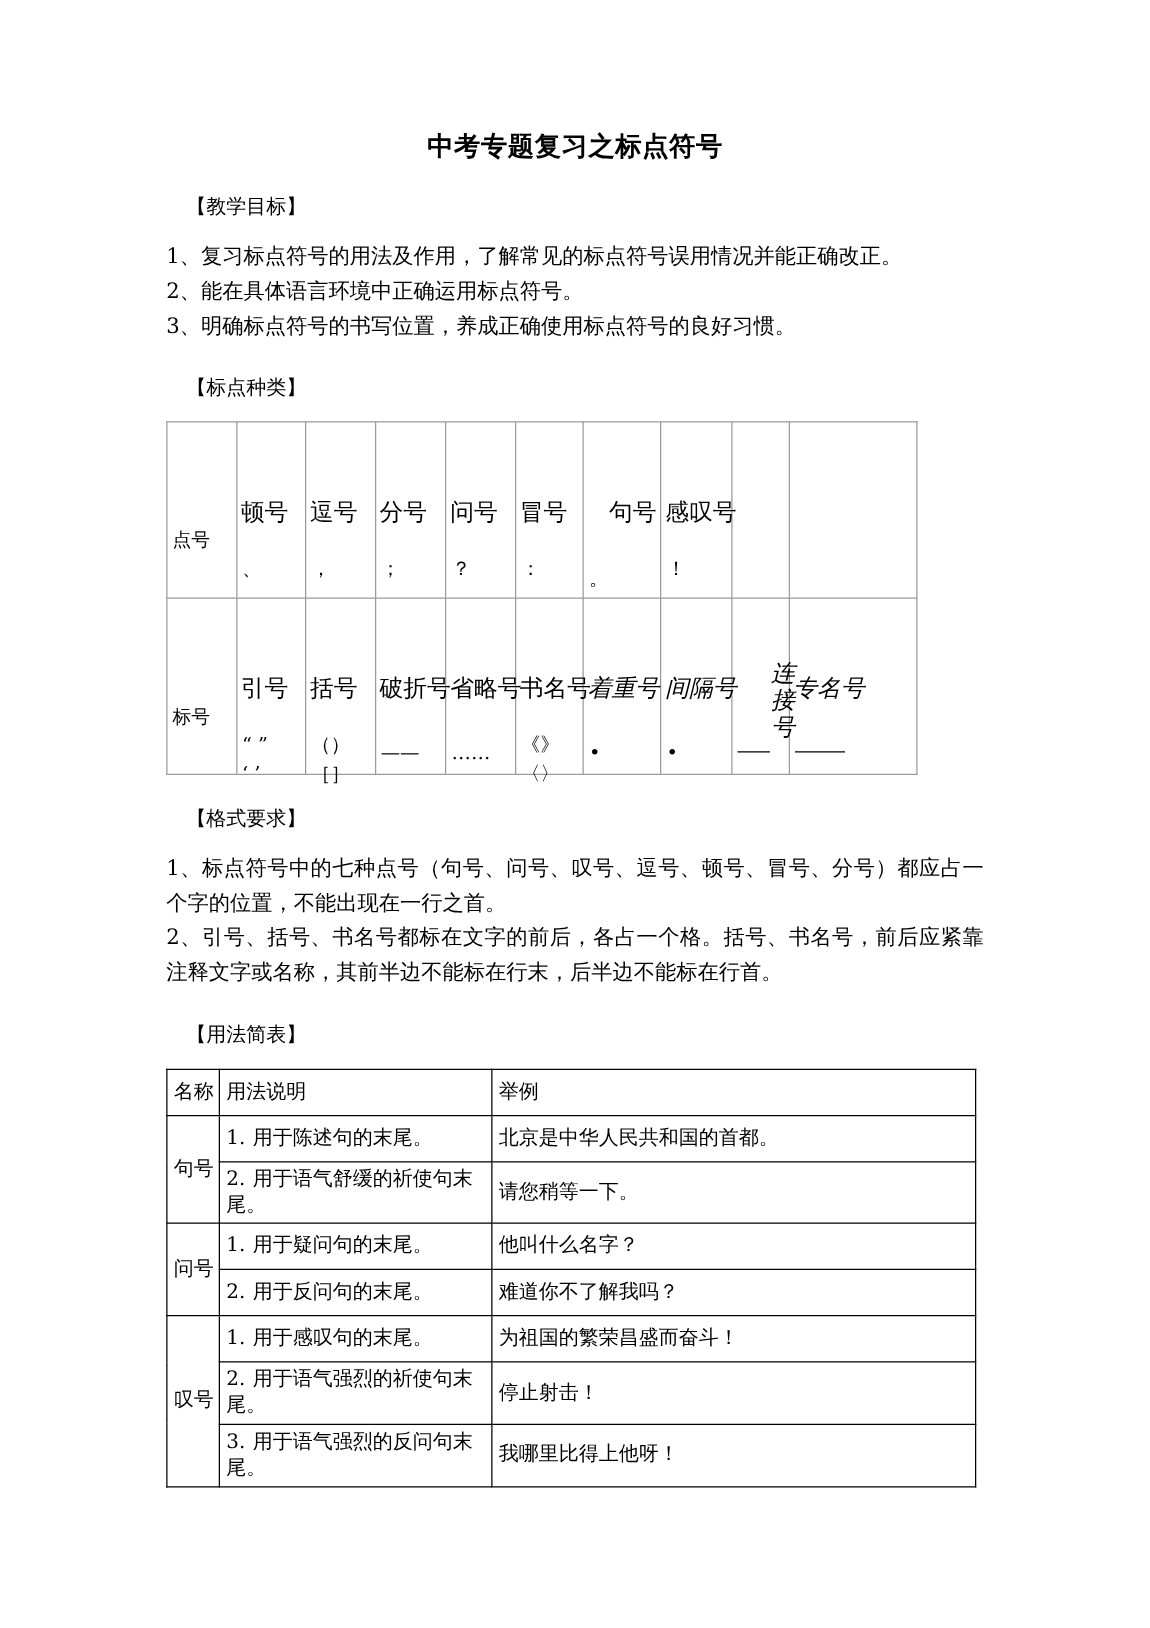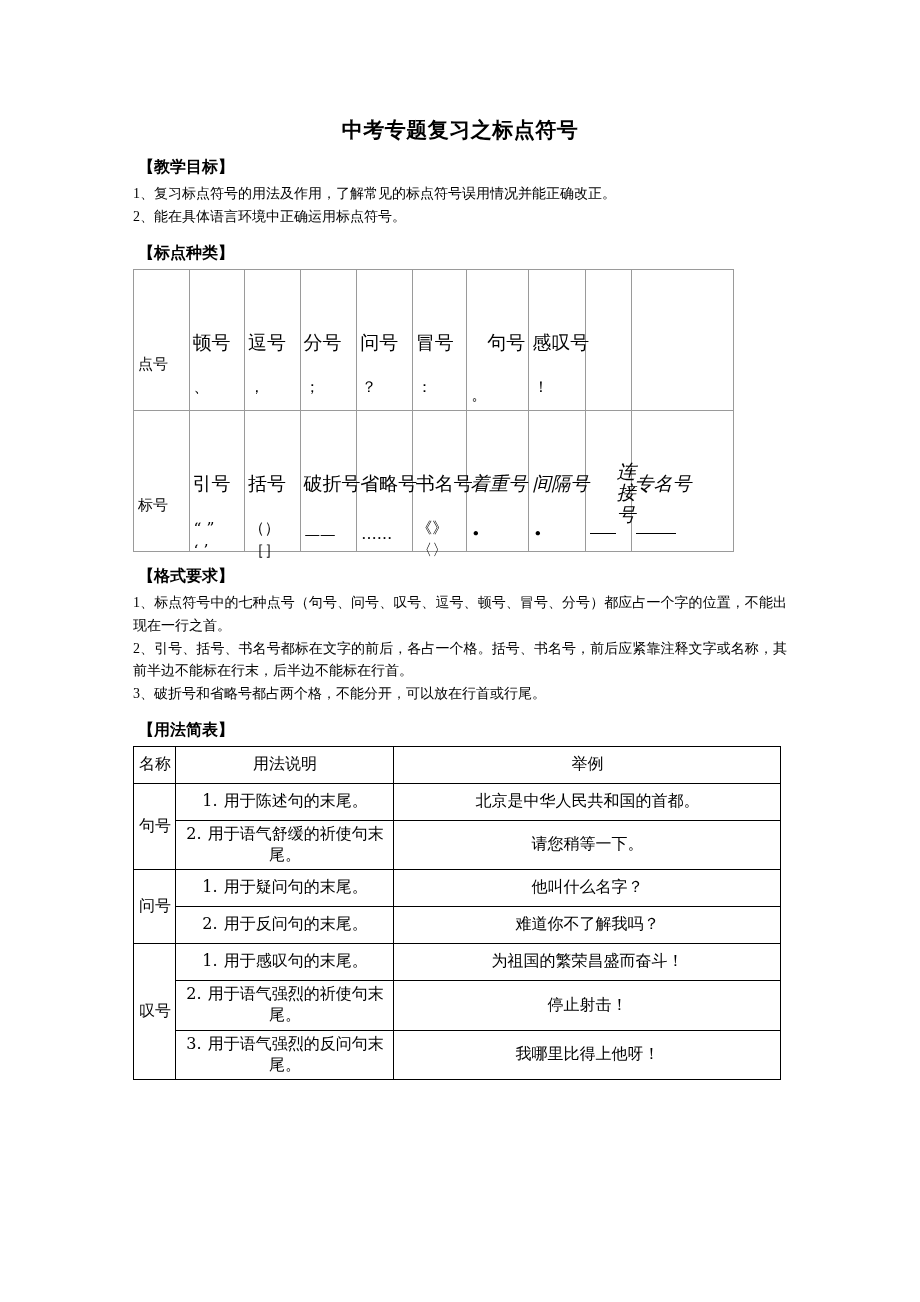"中考专题复习之标点符号" .page { top: 13px -> 0 }
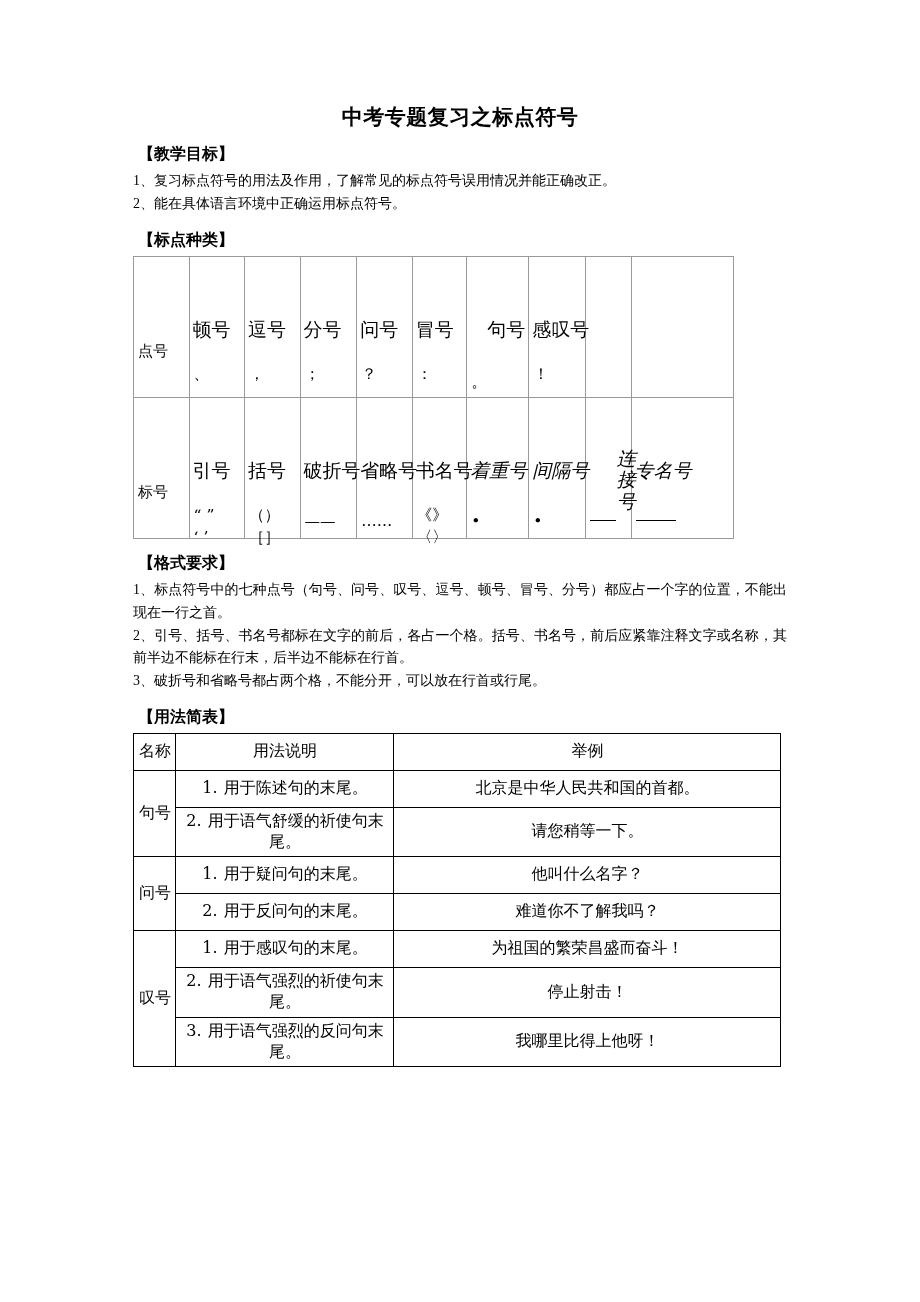"【教学目标】" .sec-head { font-weight: bold -> normal; margin: 5px -> 16px }
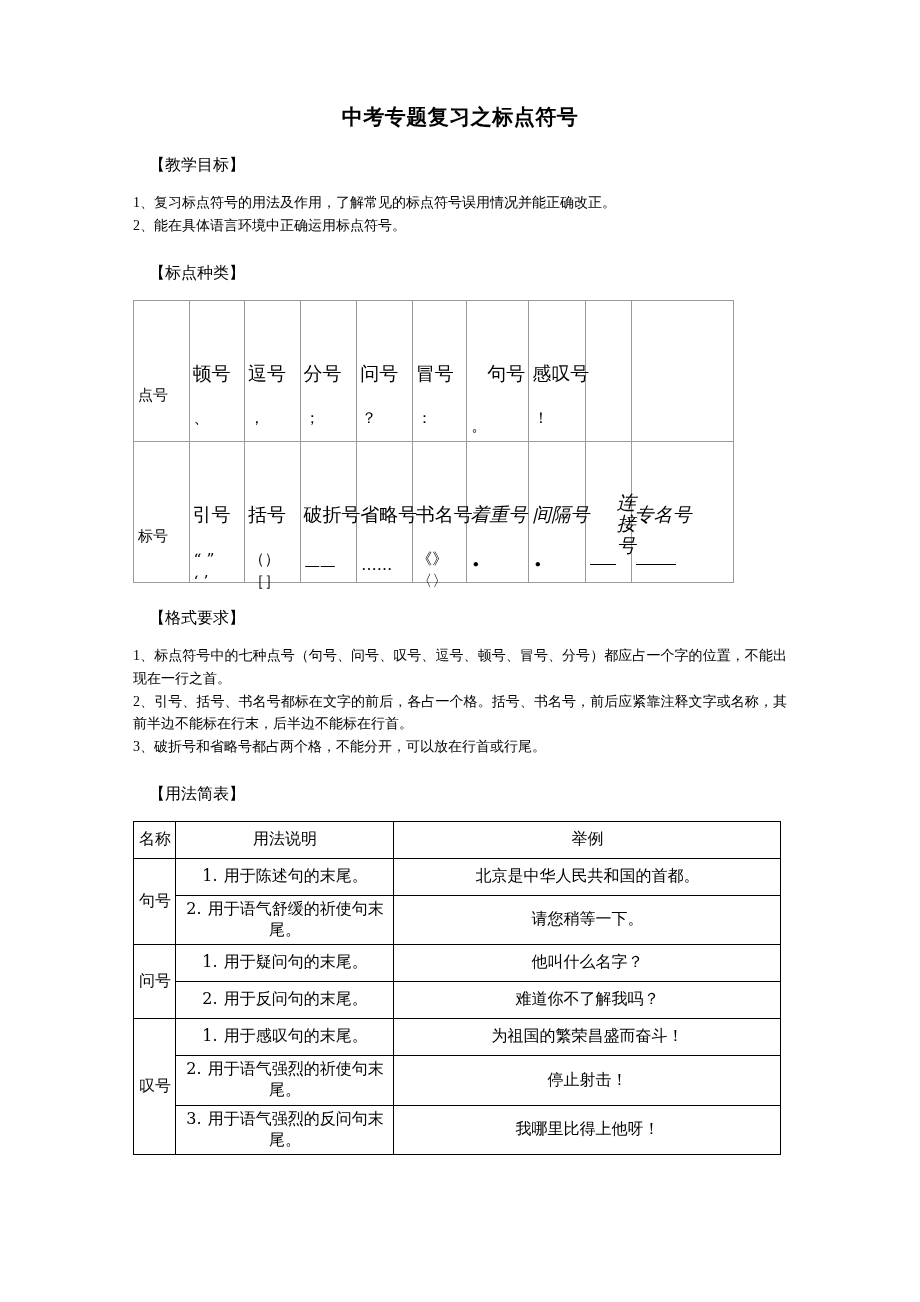"1、复习标点符号的用法及作用，了解常见的标点符号误用情况并能正确改正。" .para { font-family: Liberation Serif, serif -> none; font-size: 14px -> 17px }
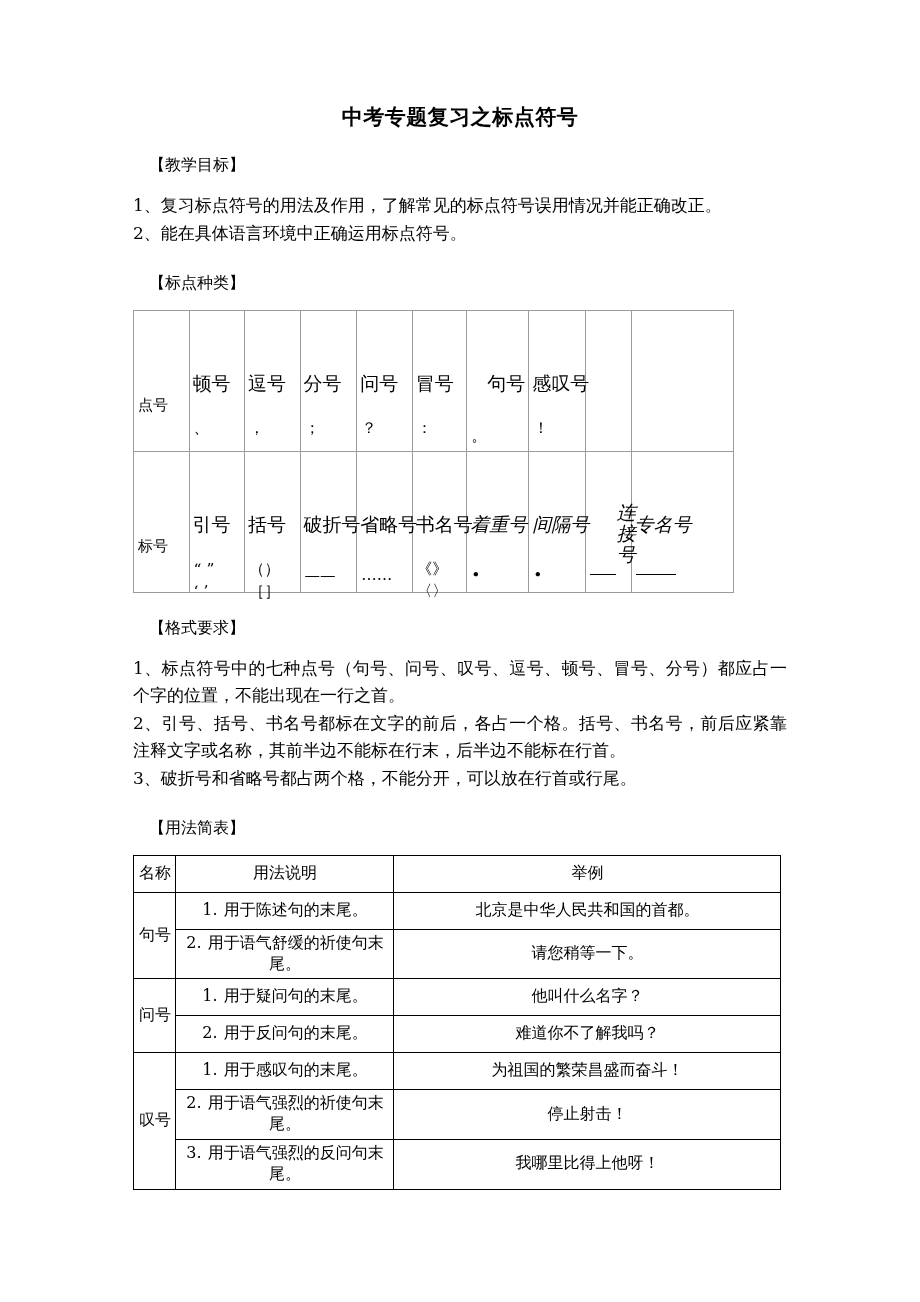"3、明确标点符号的书写位置，养成正确使用标点符号的良好习惯。" p.para { html: none -> <p>3、明确标点符号的书写位置，养成正确使用标点符号的良好习惯。</p> }
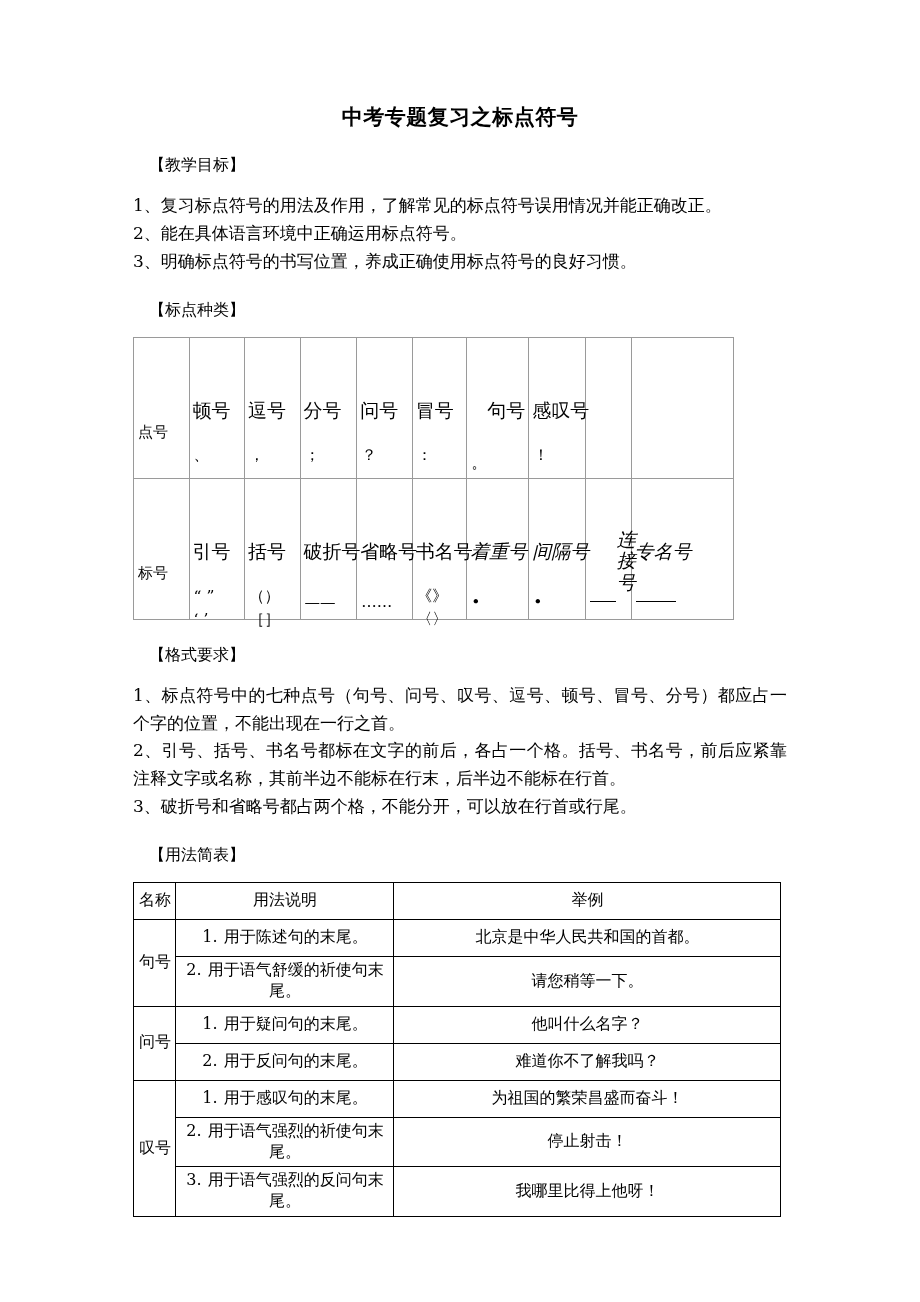"3、破折号和省略号都占两个格，不能分开，可以放在行首或行尾。" p.para { html: <p>3、破折号和省略号都占两个格，不能分开，可以放在行首或行尾。</p> -> none }
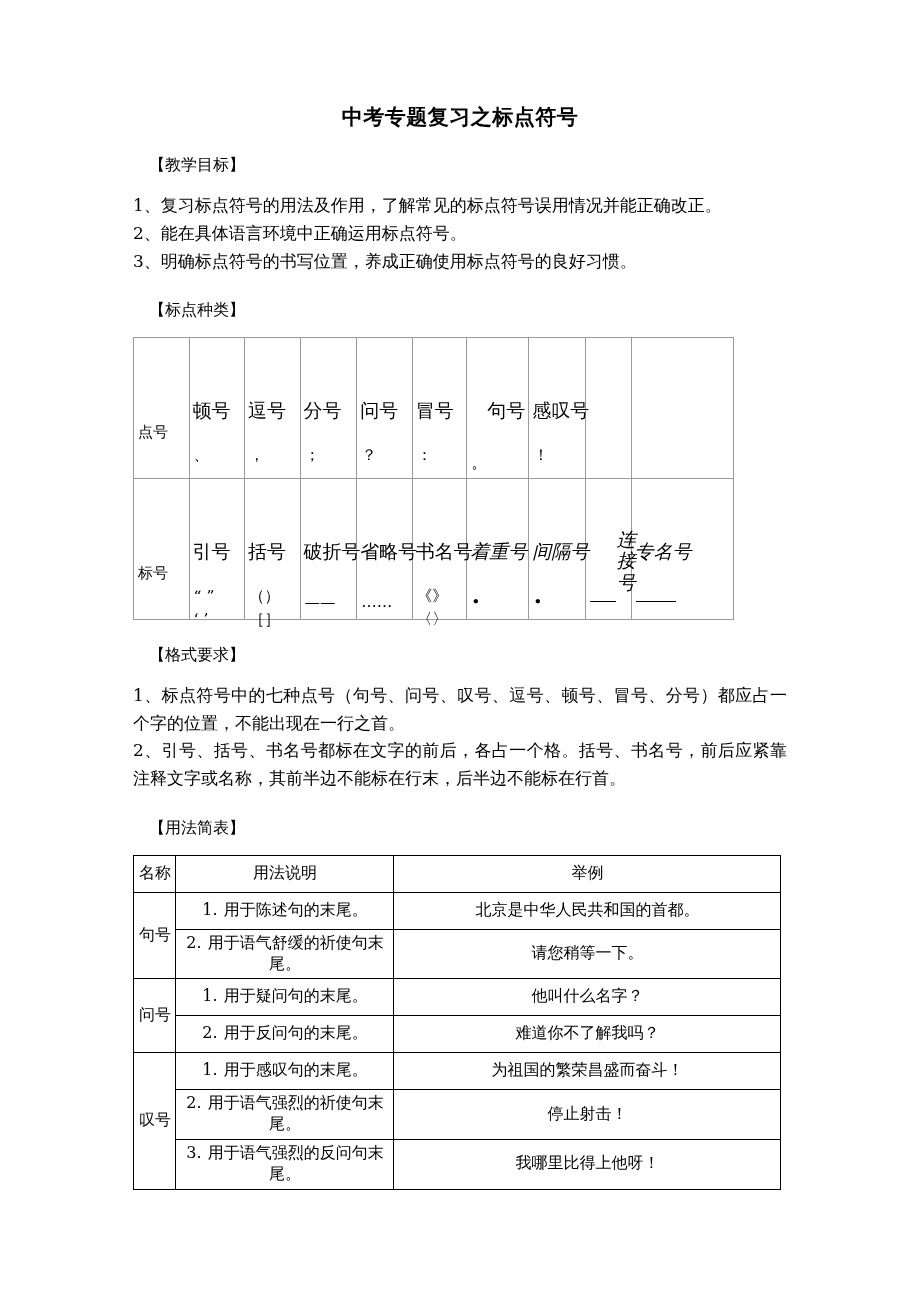"名称" .t2 { text-align: center -> none }
